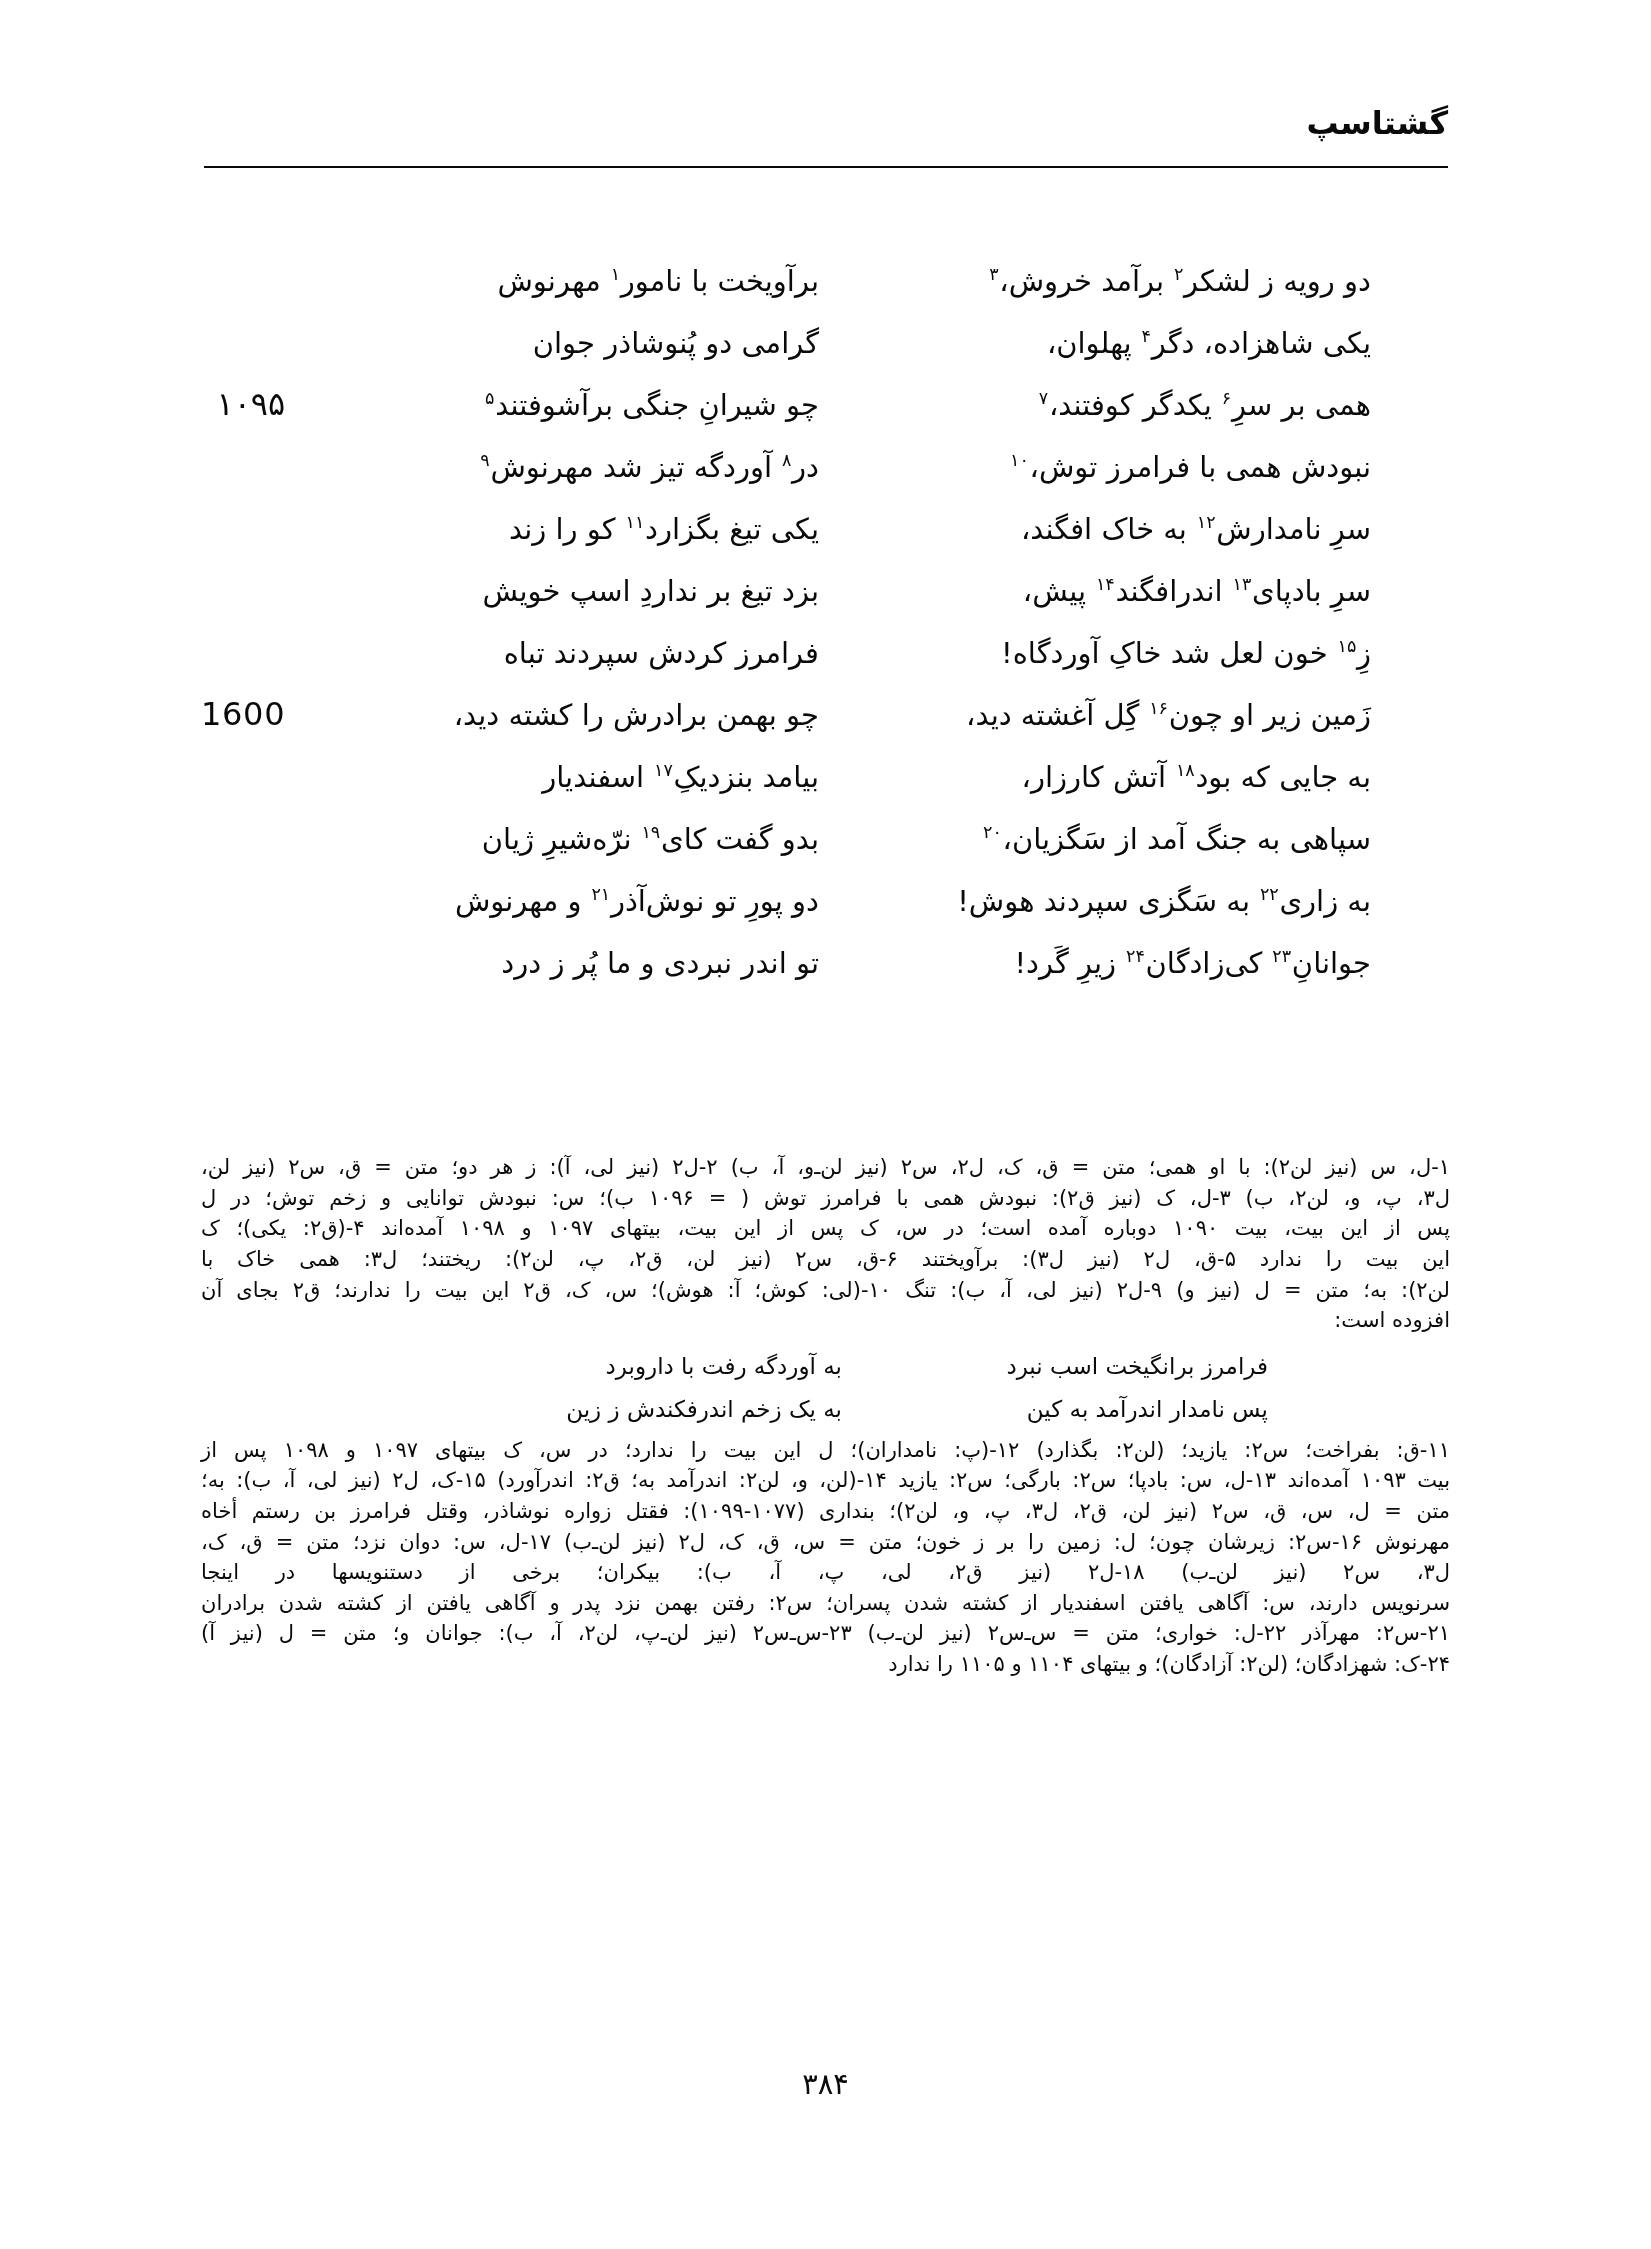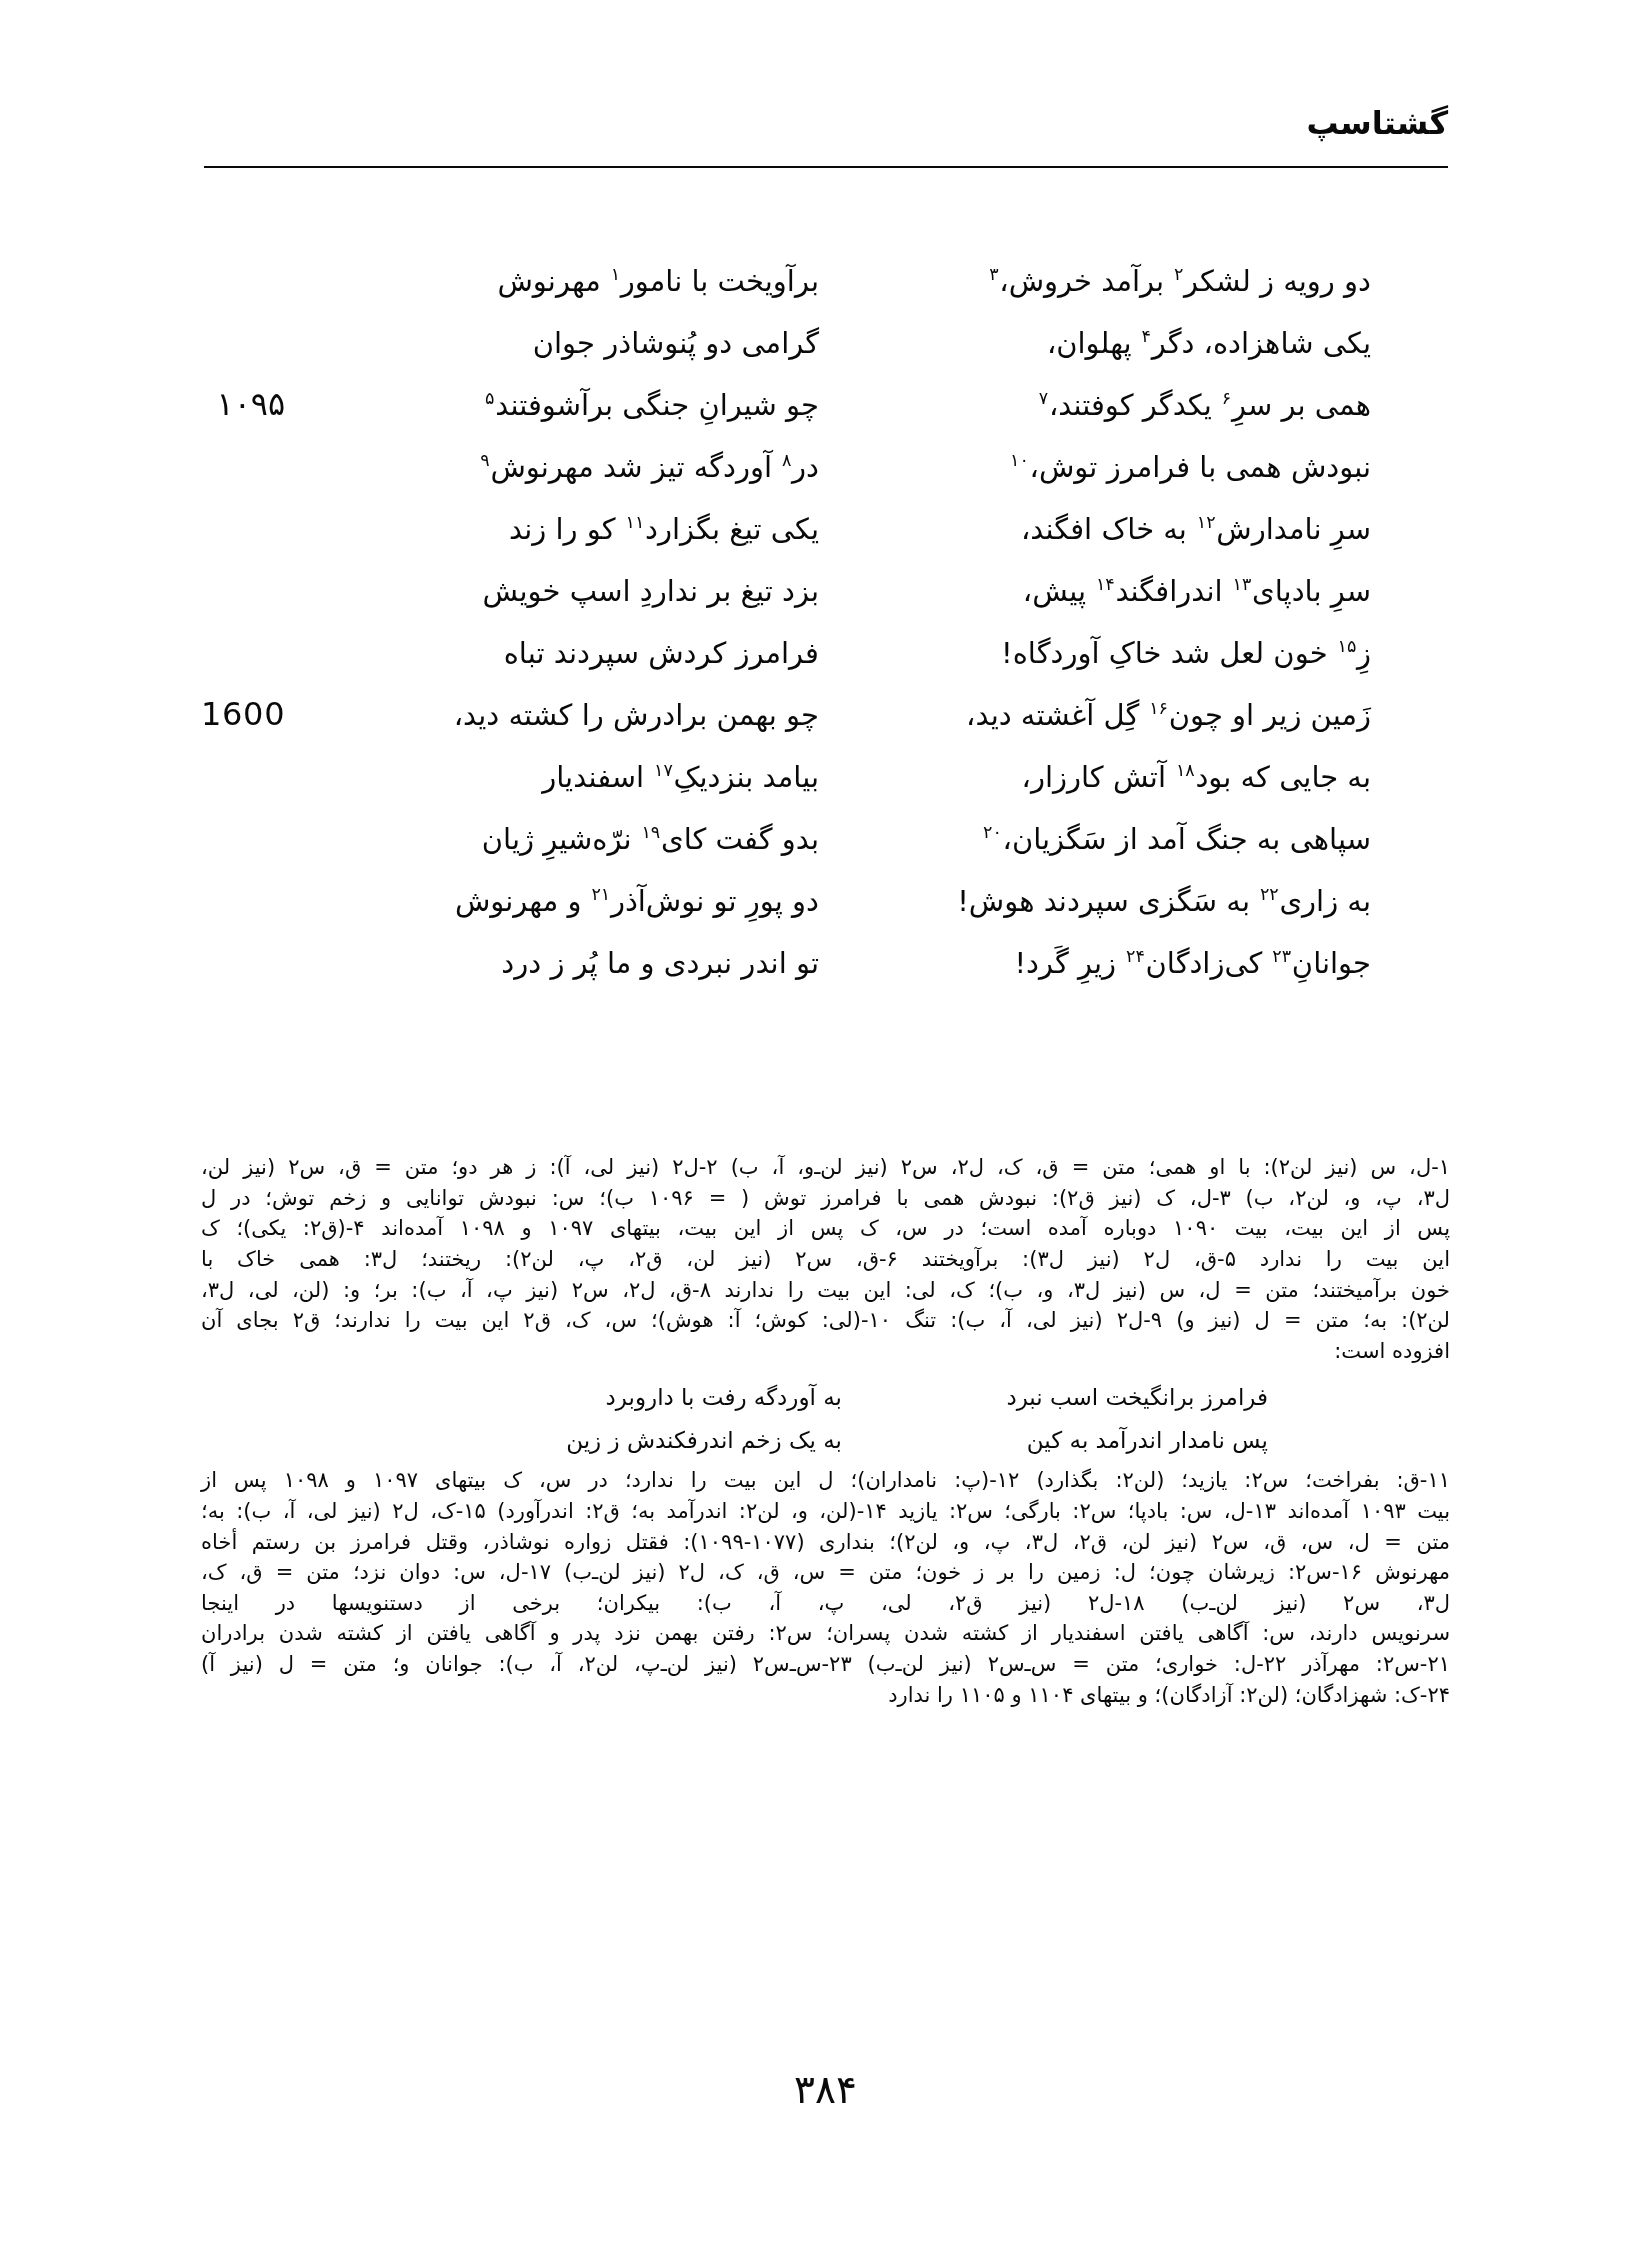"خون برآمیختند؛ متن = ل،" div.note-line { html: <div>خون برآمیختند؛ متن = ل، س (نیز ل۳، و، ب)؛ ک، لی: این بیت را ندارند ۸-ق، ل۲، س۲ (نیز پ، آ، ب): بر؛ و: (لن، لی، ل۳،</div> -> none }
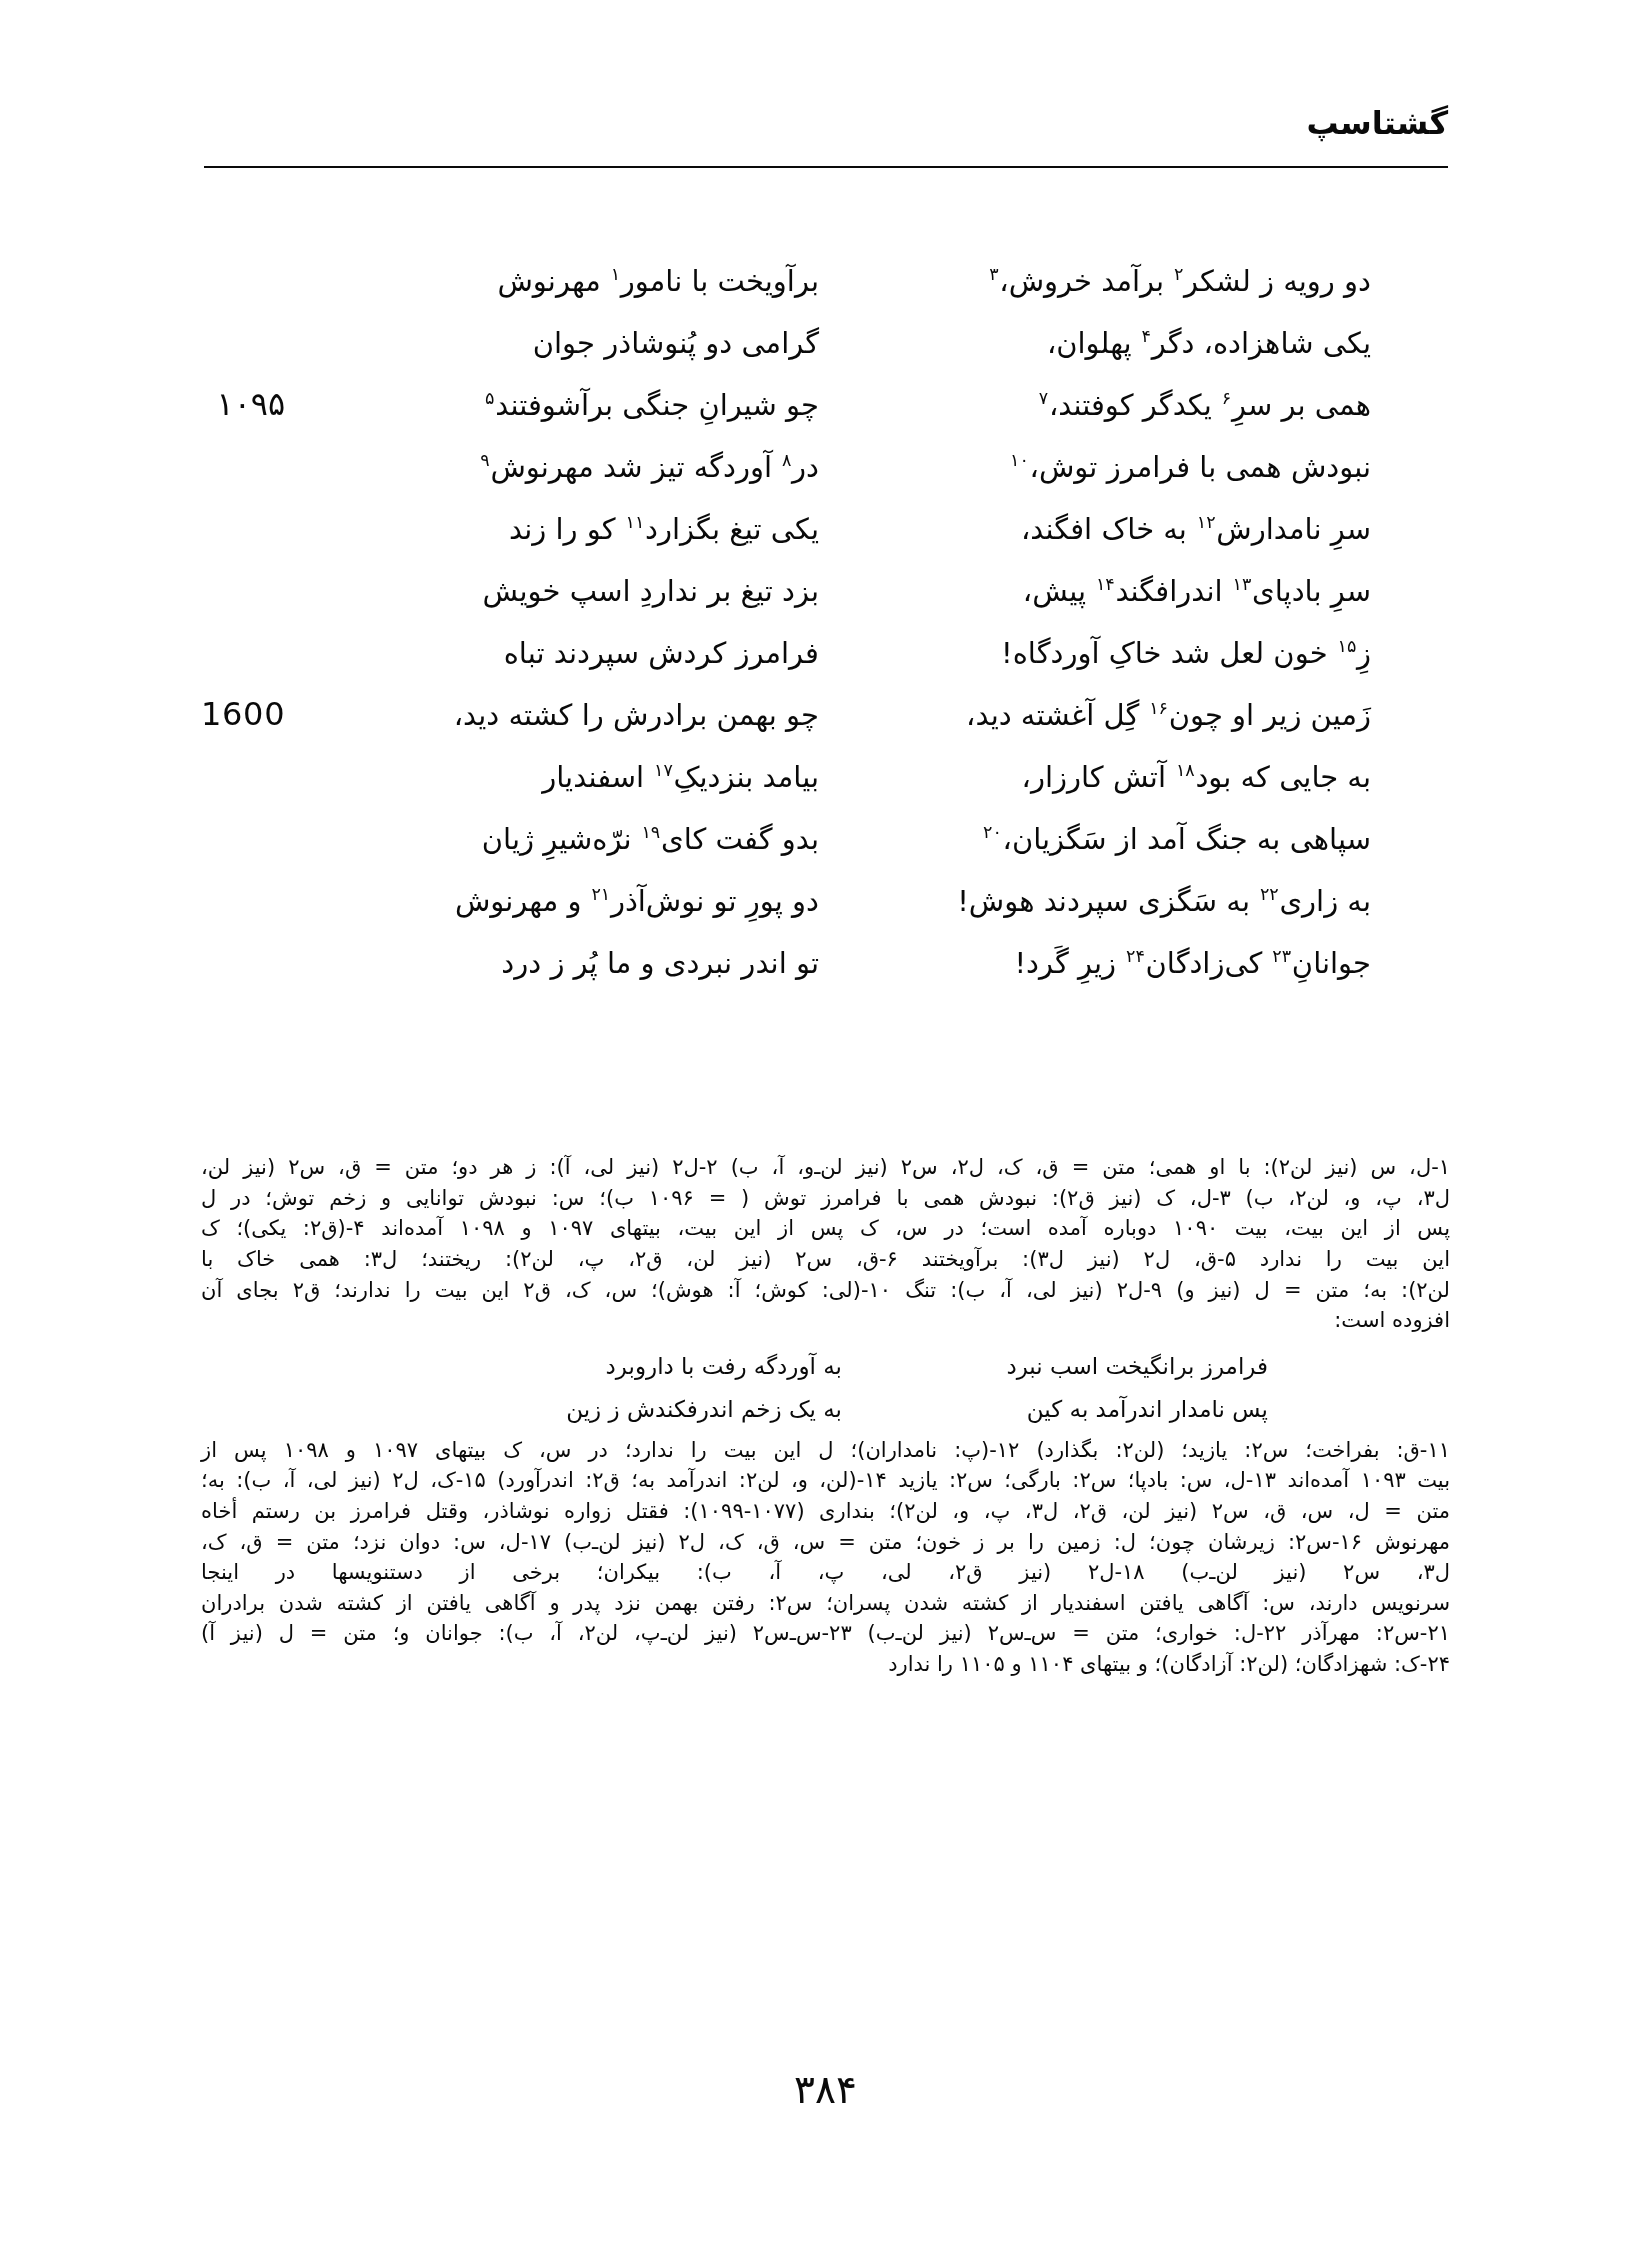"۳۸۴" .folio { font-size: 39px -> 29px }
